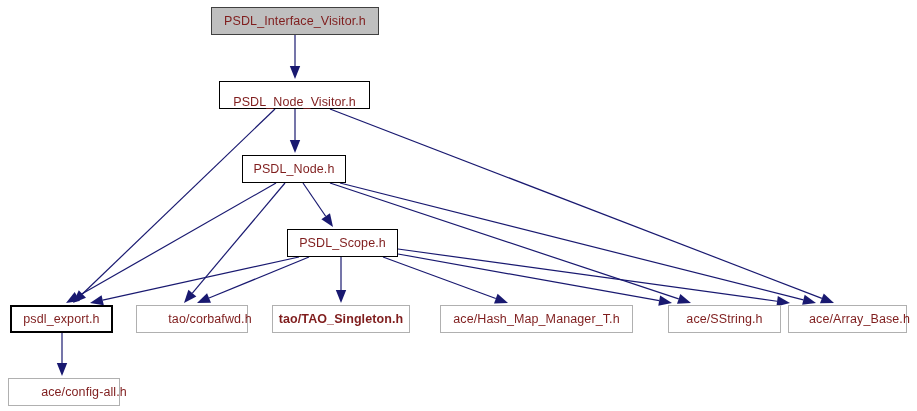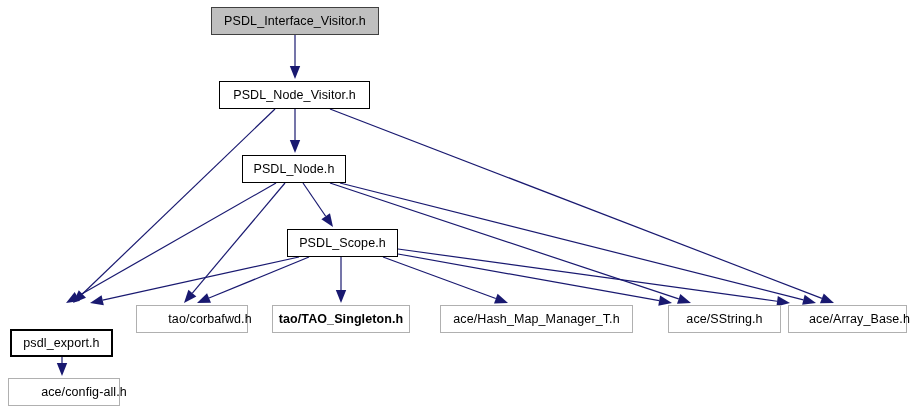"PSDL_Interface_Visitor.h" .node { color: #000000 -> #7f1d1d }
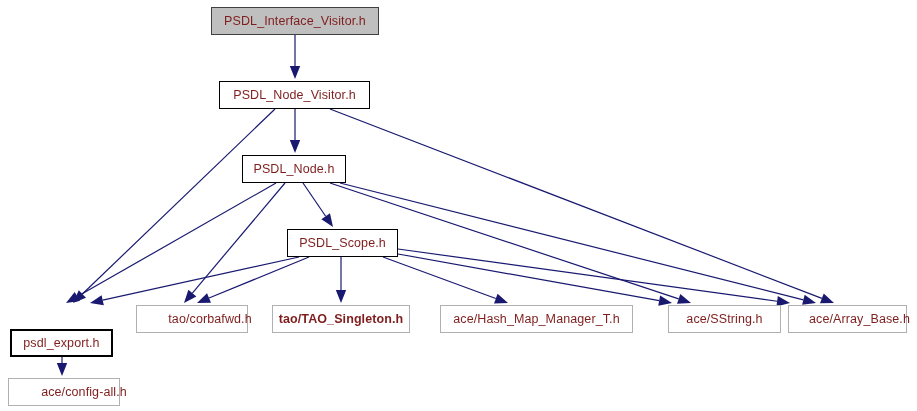"PSDL_Node_Visitor.h" div.node { align-items: none -> flex-end }
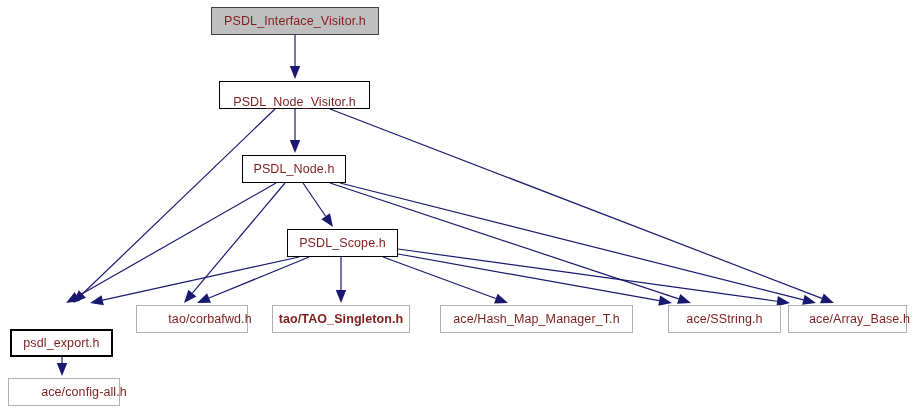"psdl_export.h" div.node { margin-top: 24px -> none }
